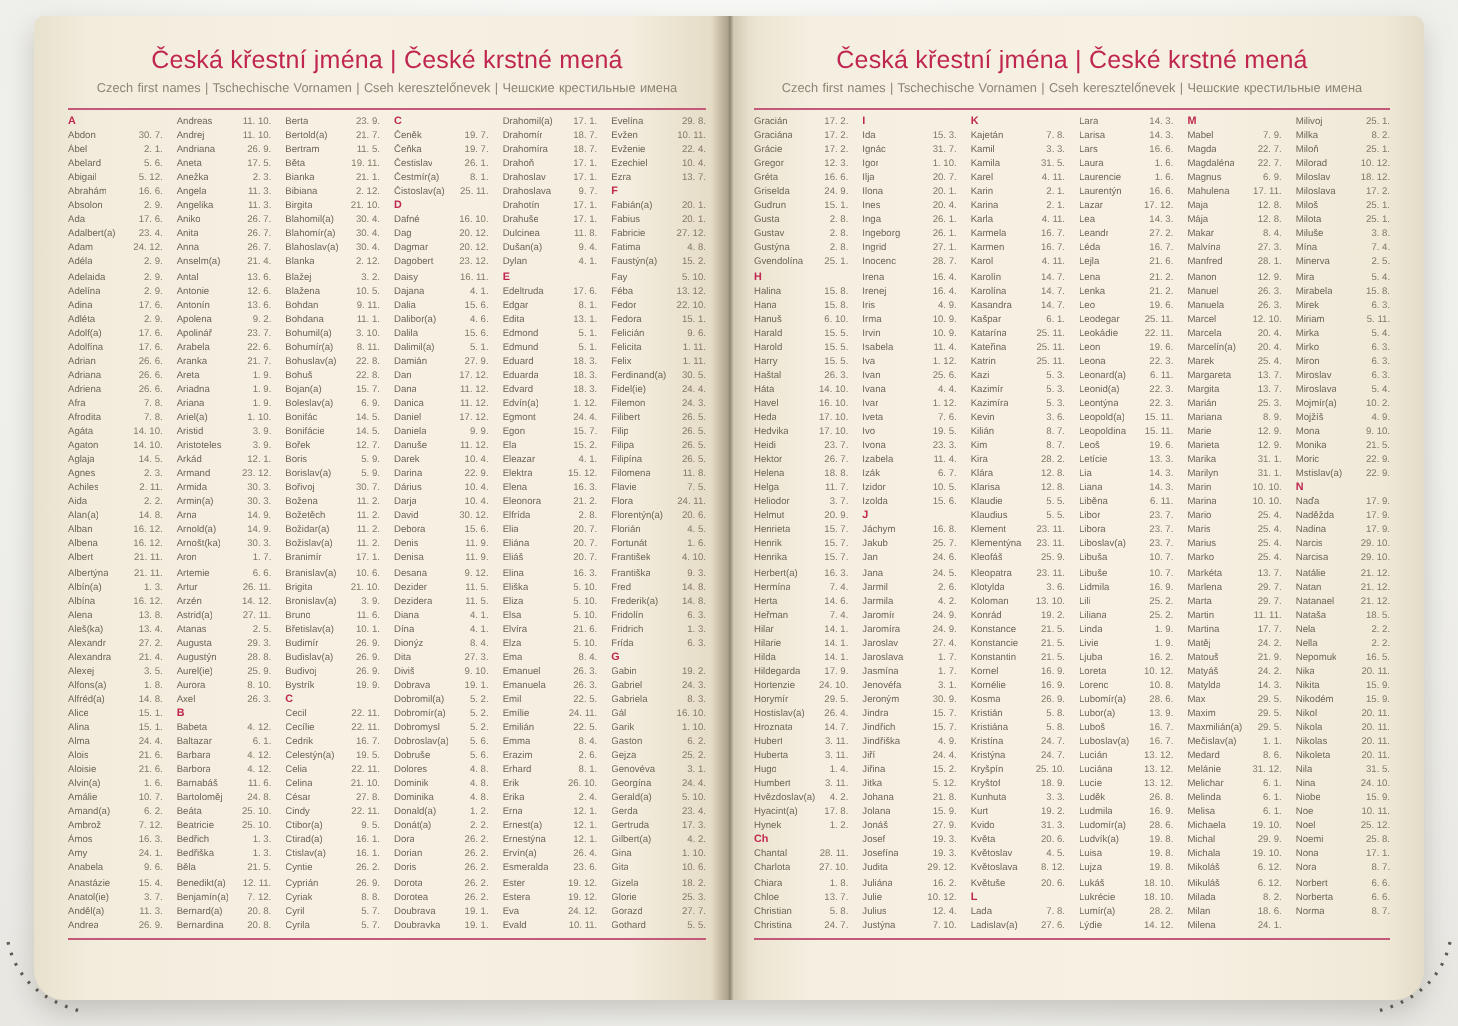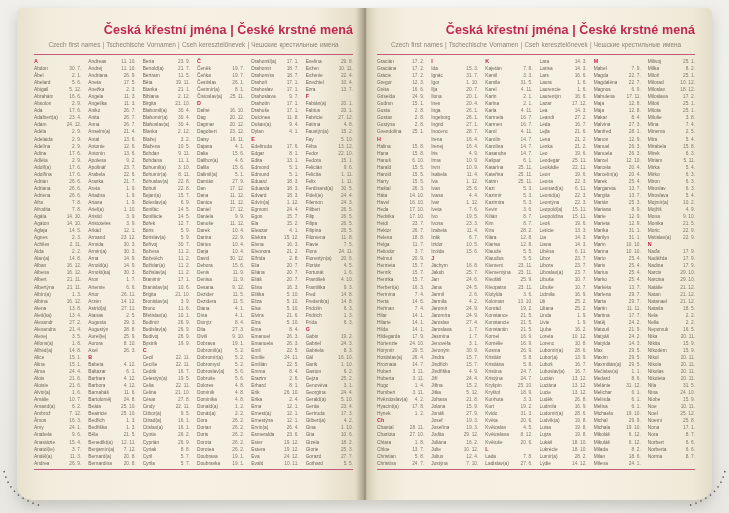"Česká křestní jména | České" .title { font-weight: bold -> normal; text-align: right -> center }
